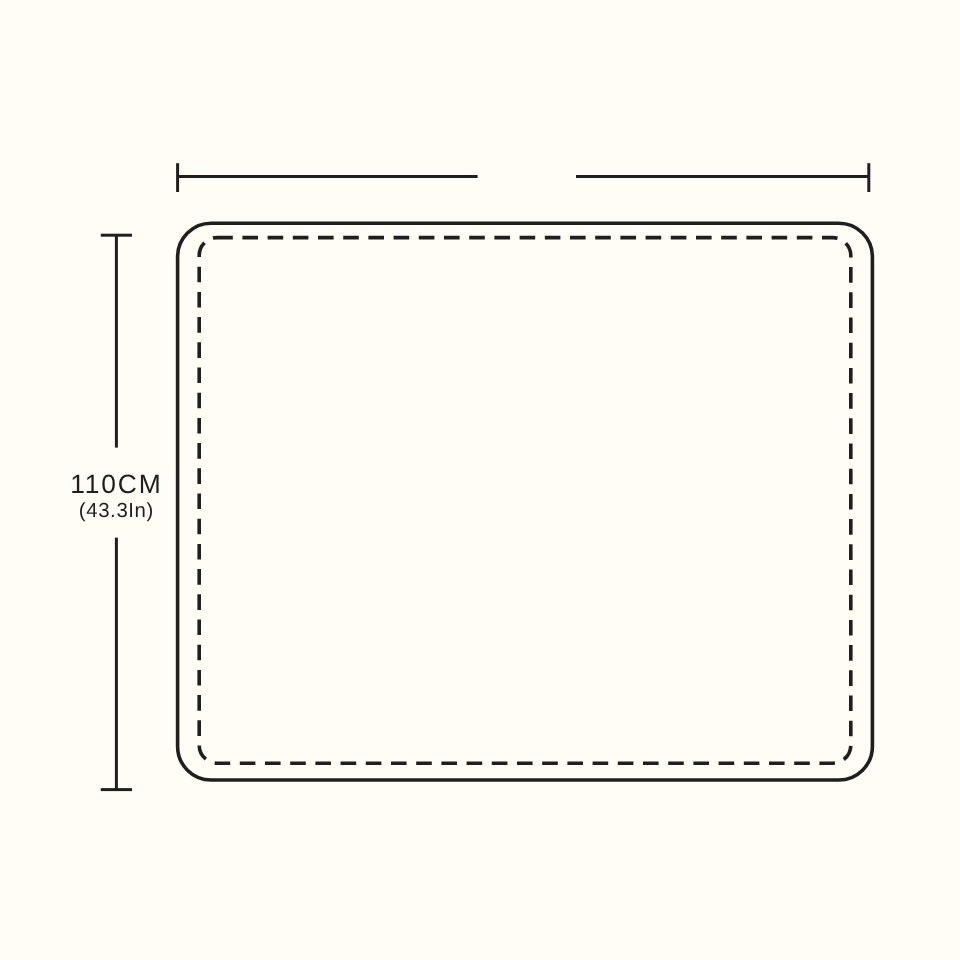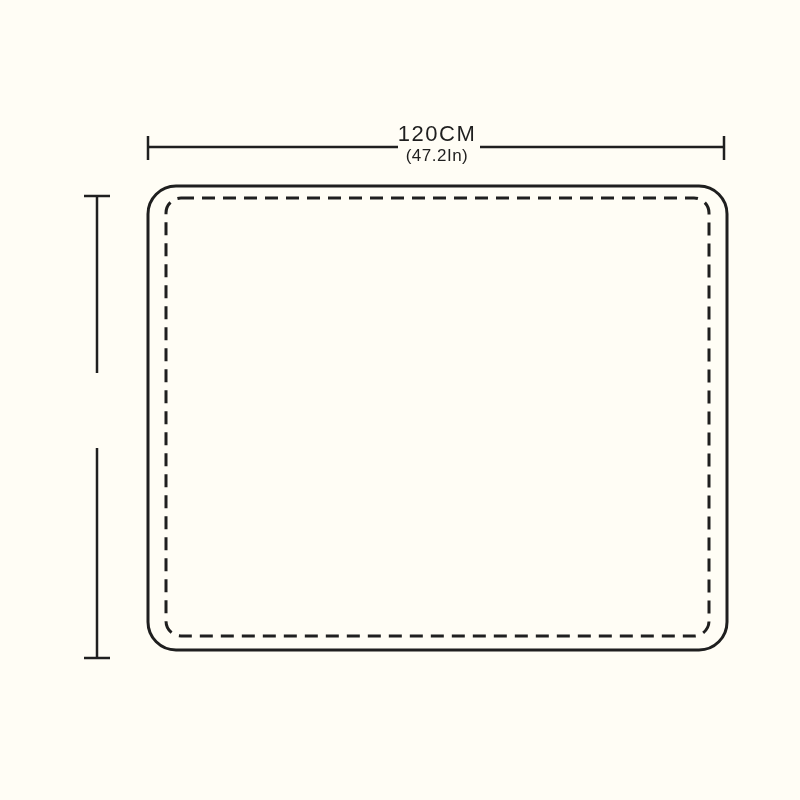"120CM" div.label { html: <div> <div>120CM</div> <div>(47.2In)</div> </div> -> none }
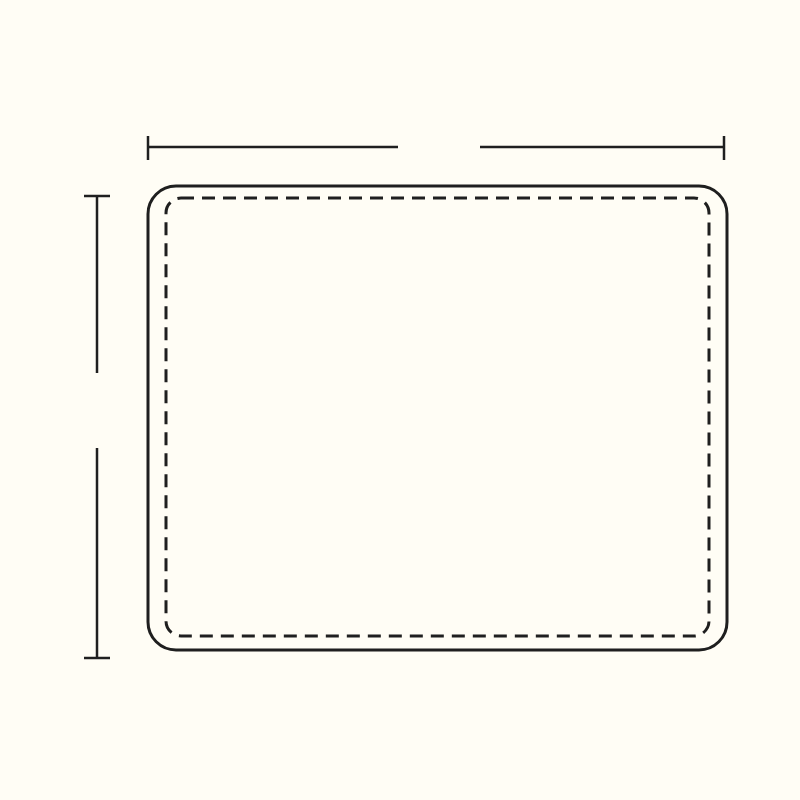"110CM" div.label { html: none -> <div> <div>110CM</div> <div>(43.3In)</div> </div> }
